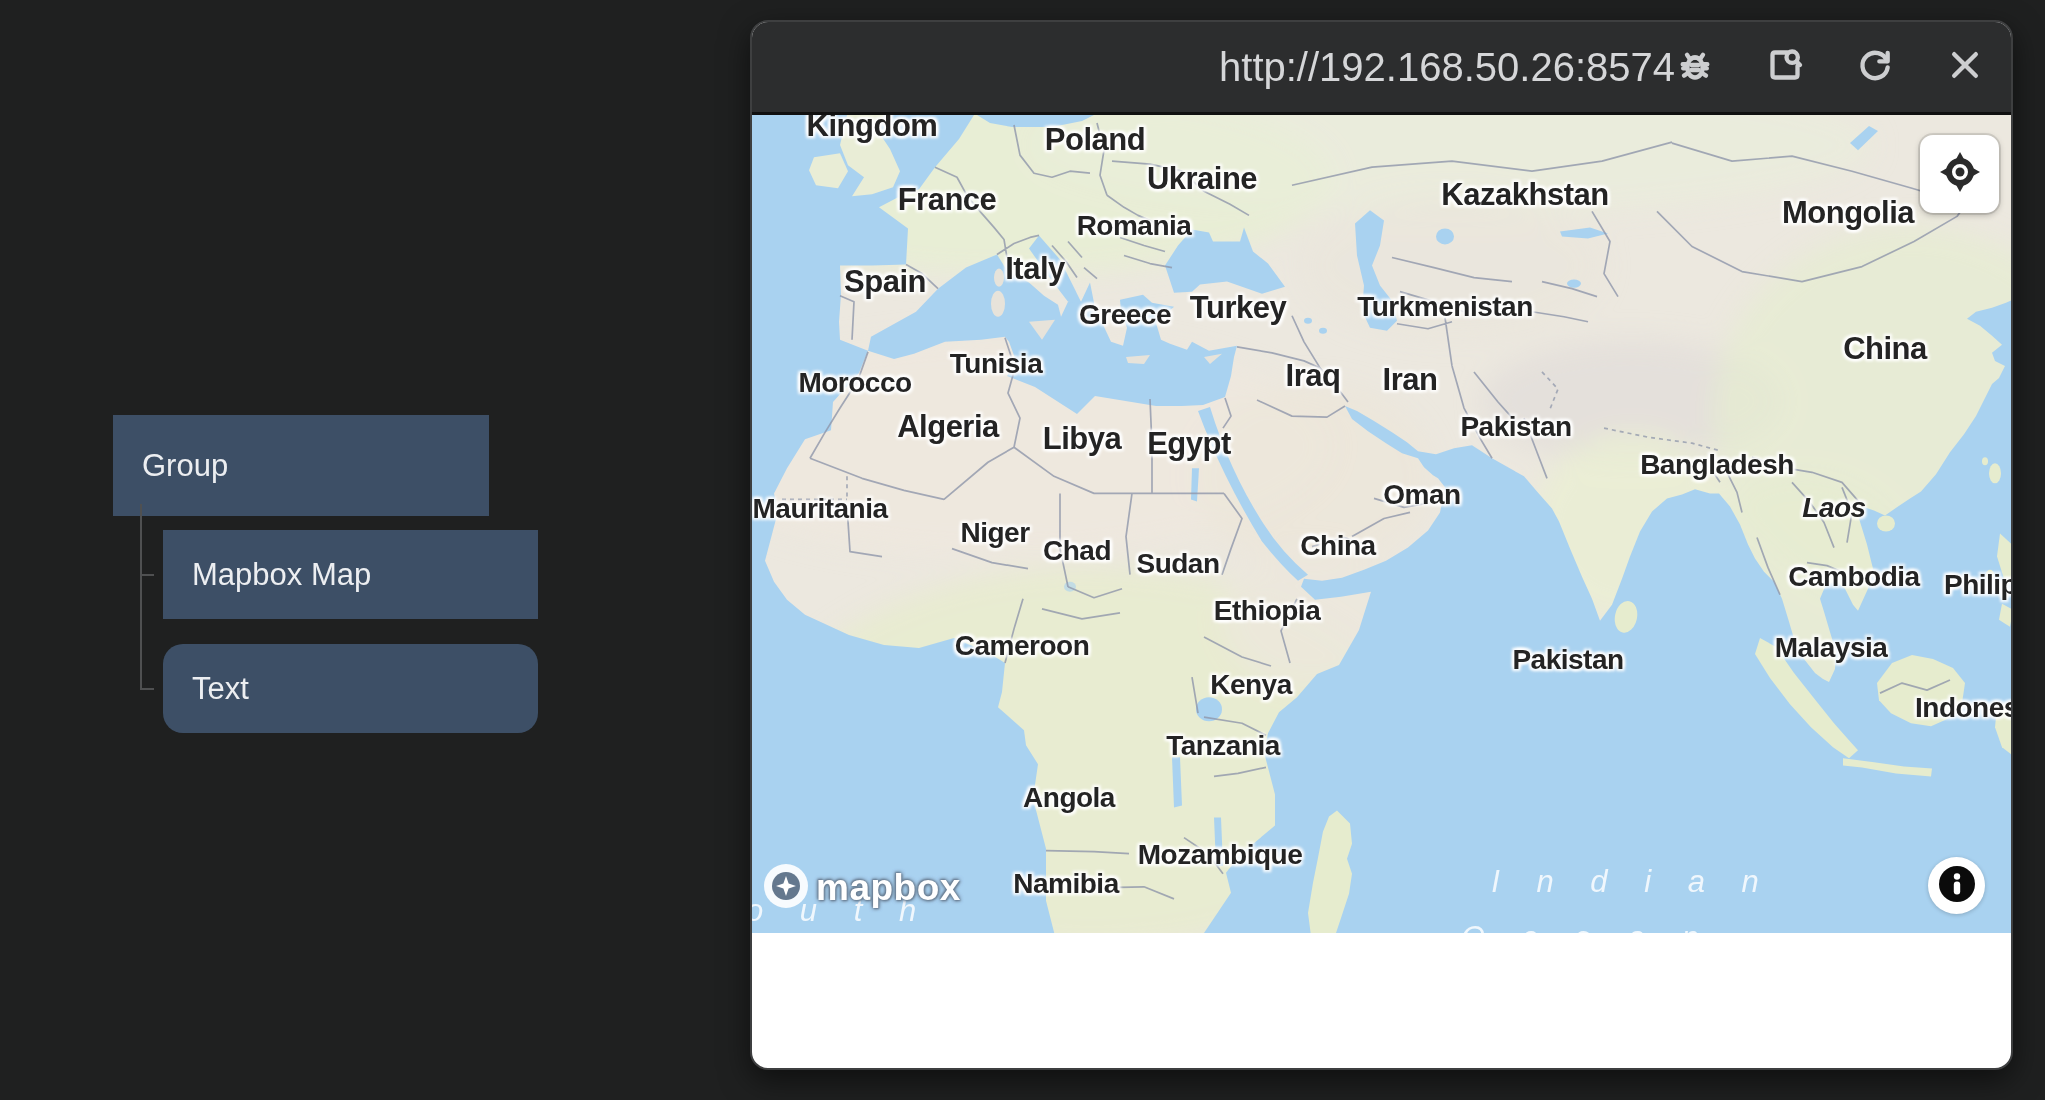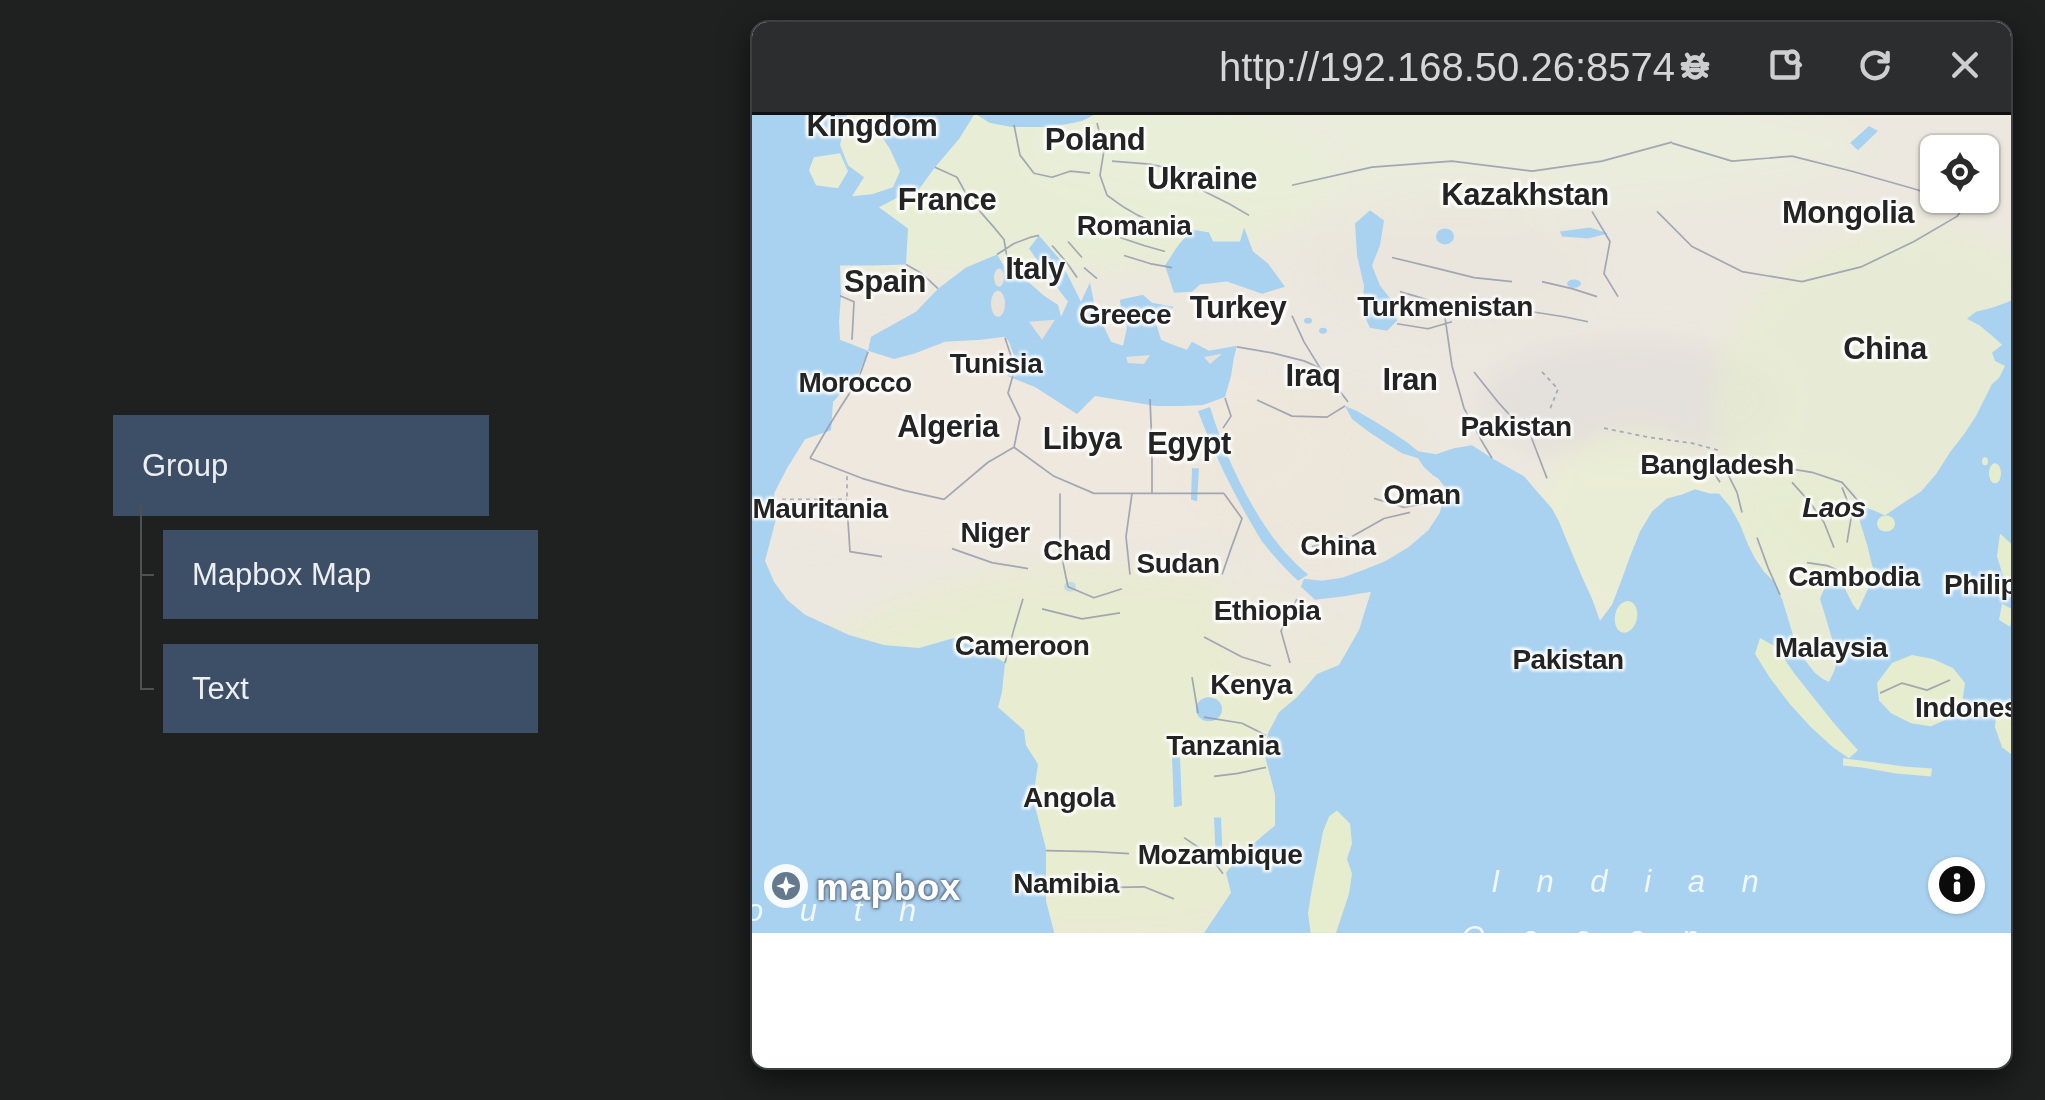"Text" .node-text { border-radius: none -> 20px }
